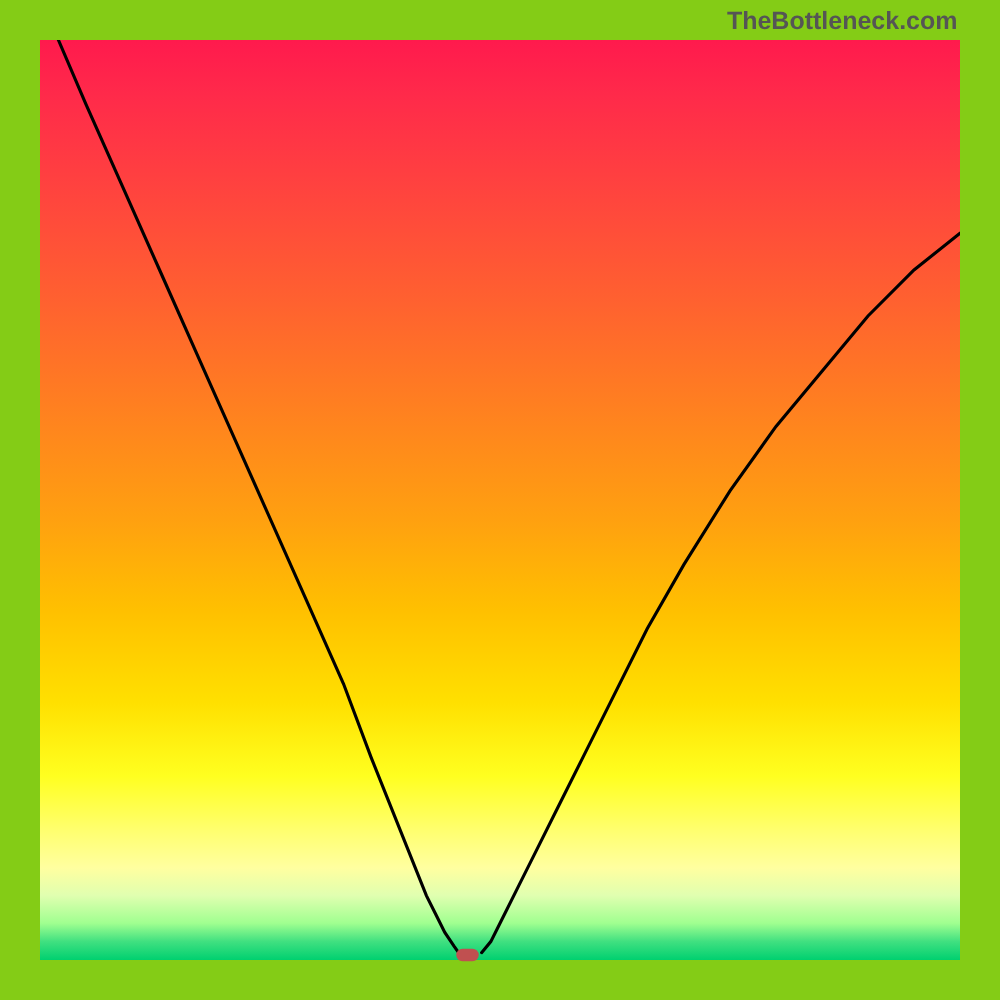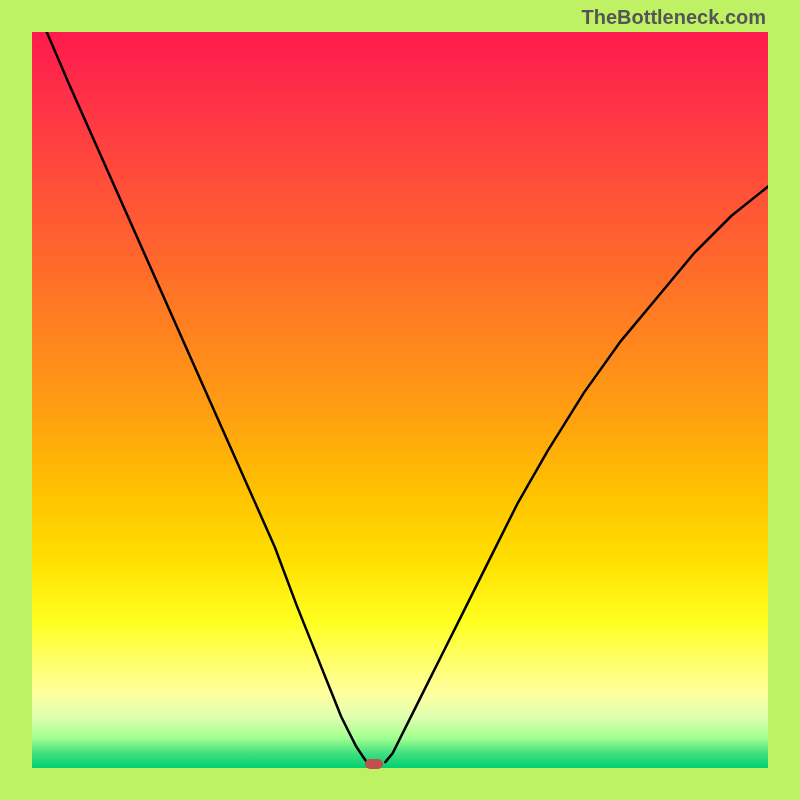"TheBottleneck.com" .outer { background: #bef264 -> #84cc16 }
